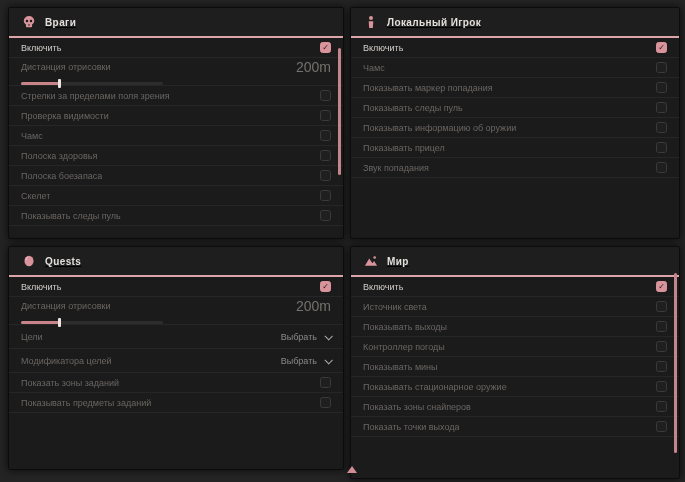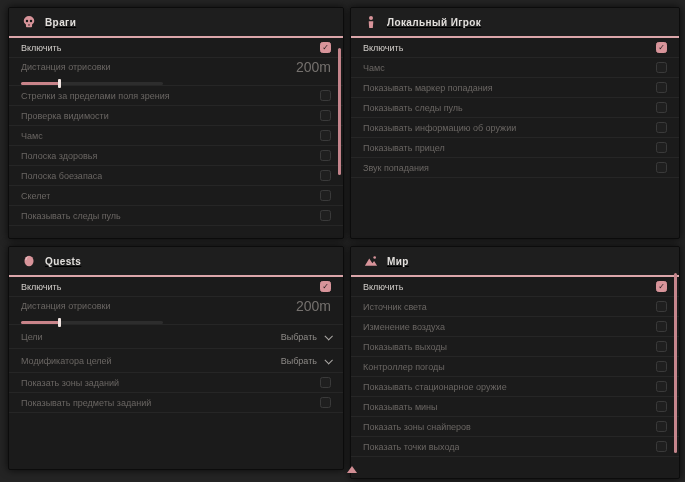"Изменение воздуха" div.row { html: <div> <span>Изменение воздуха</span> <span></span> </div> -> none }
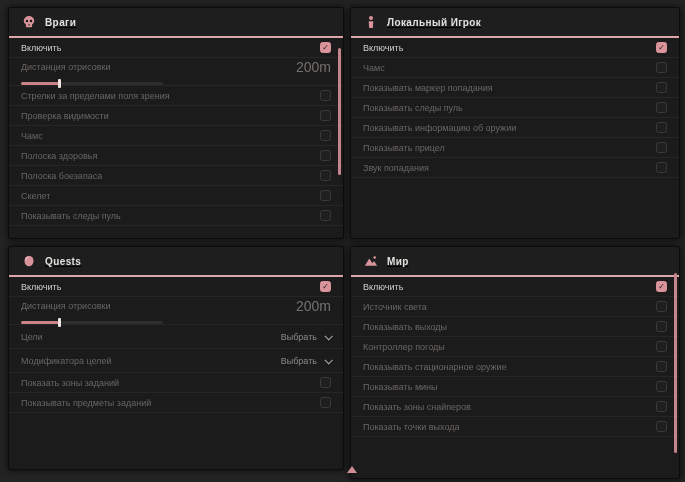"Показывать стационарное оружие" div.row { order: before "Показывать мины" -> after "Показывать мины" }
